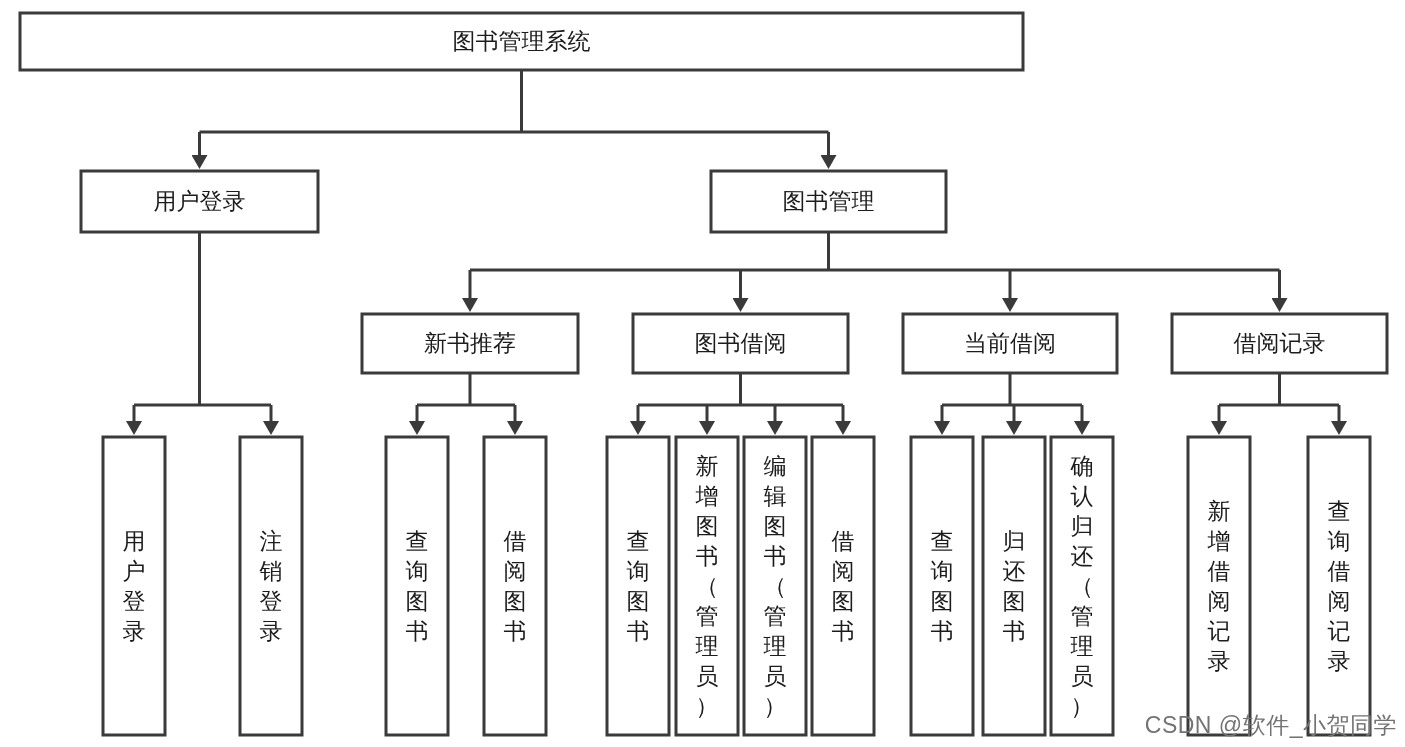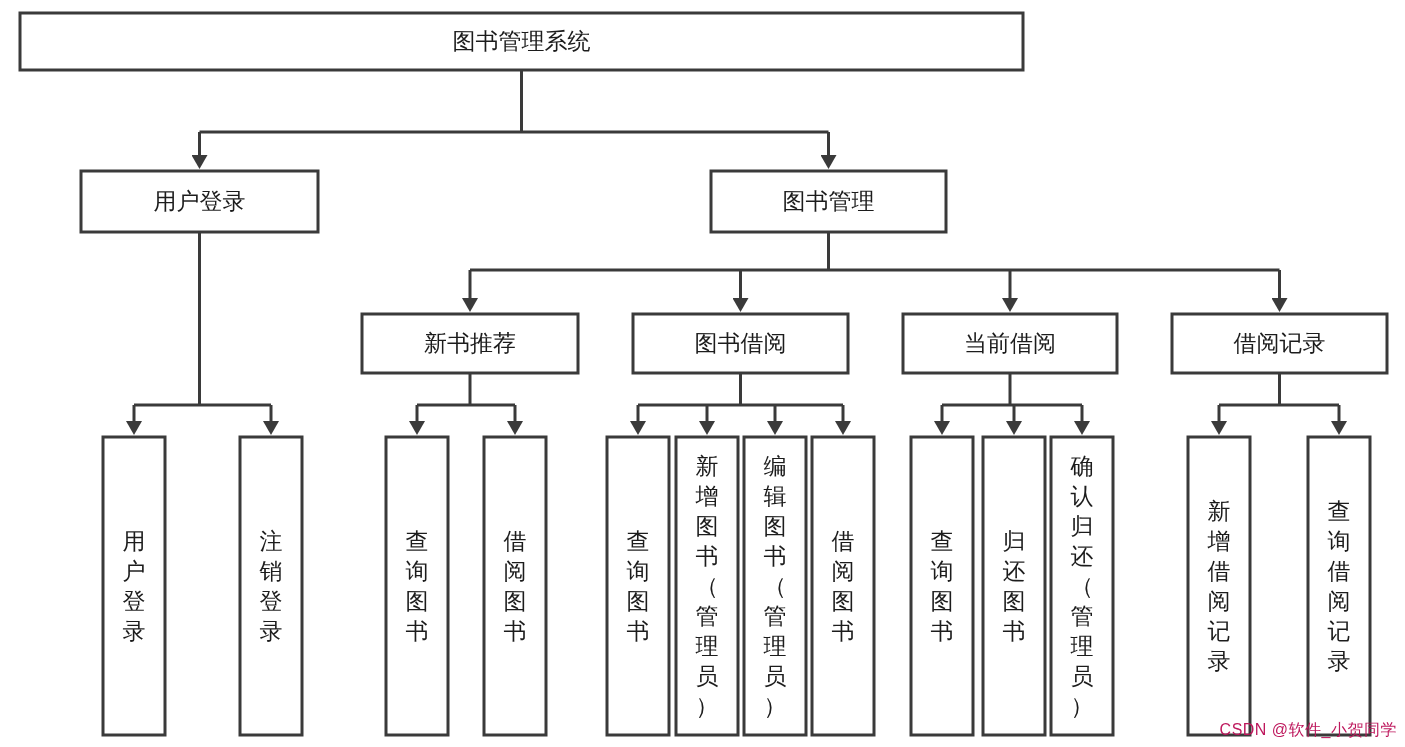"CSDN @软件_小贺同学" .watermark { color: #be185d -> #737373; font-size: 16px -> 23px }
